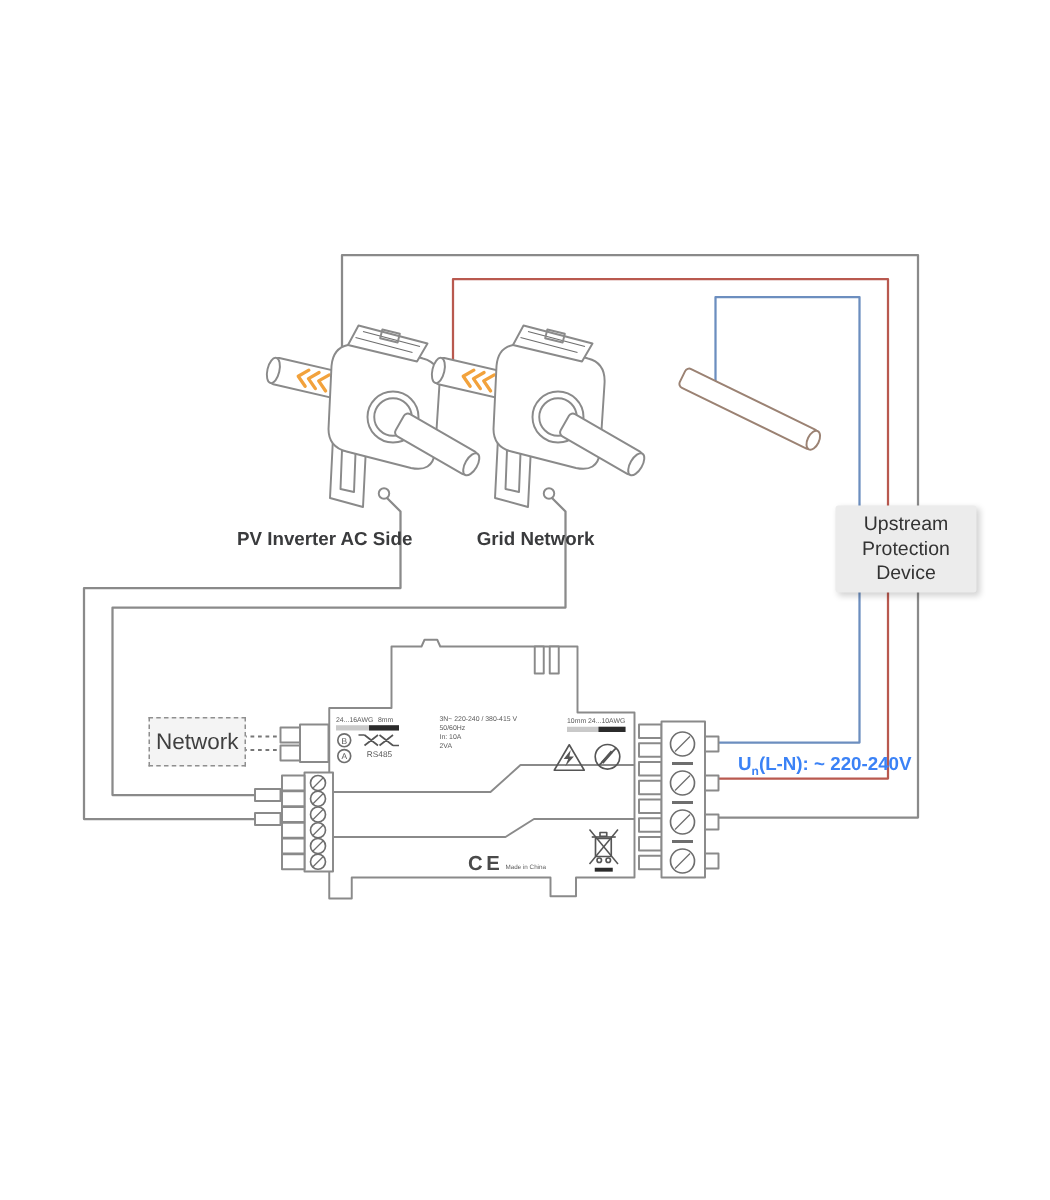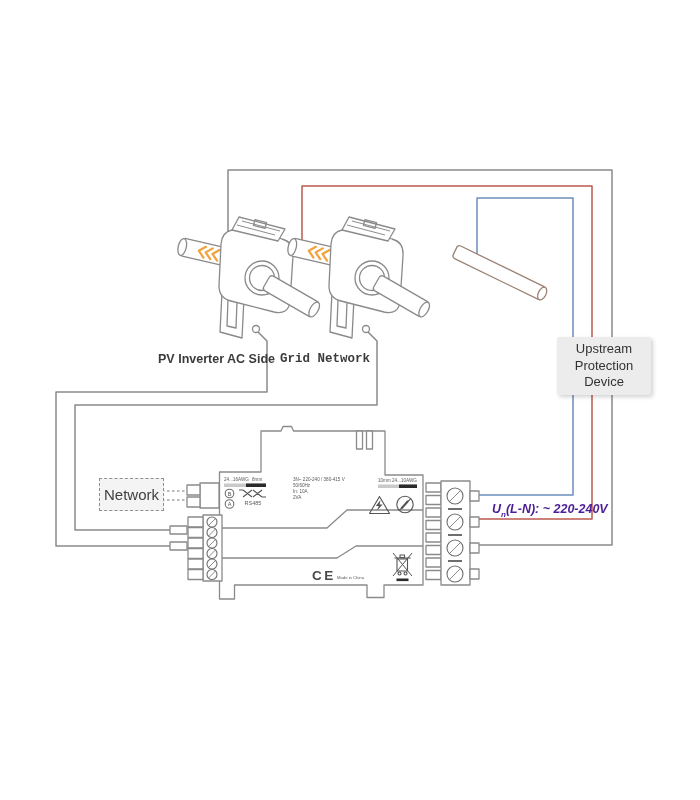"Grid Network" div.lbl { font-family: Liberation Mono, monospace -> none; left: 270px -> 302px }
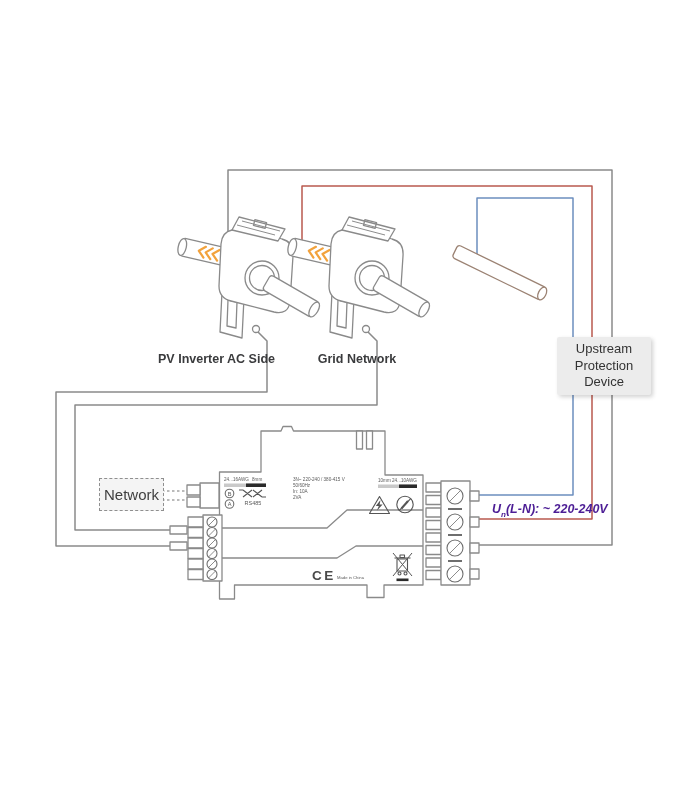"Un(L-N): ~ 220-240V" .voltage { color: #4c1d95 -> #3b82f6; font-style: italic -> none }
